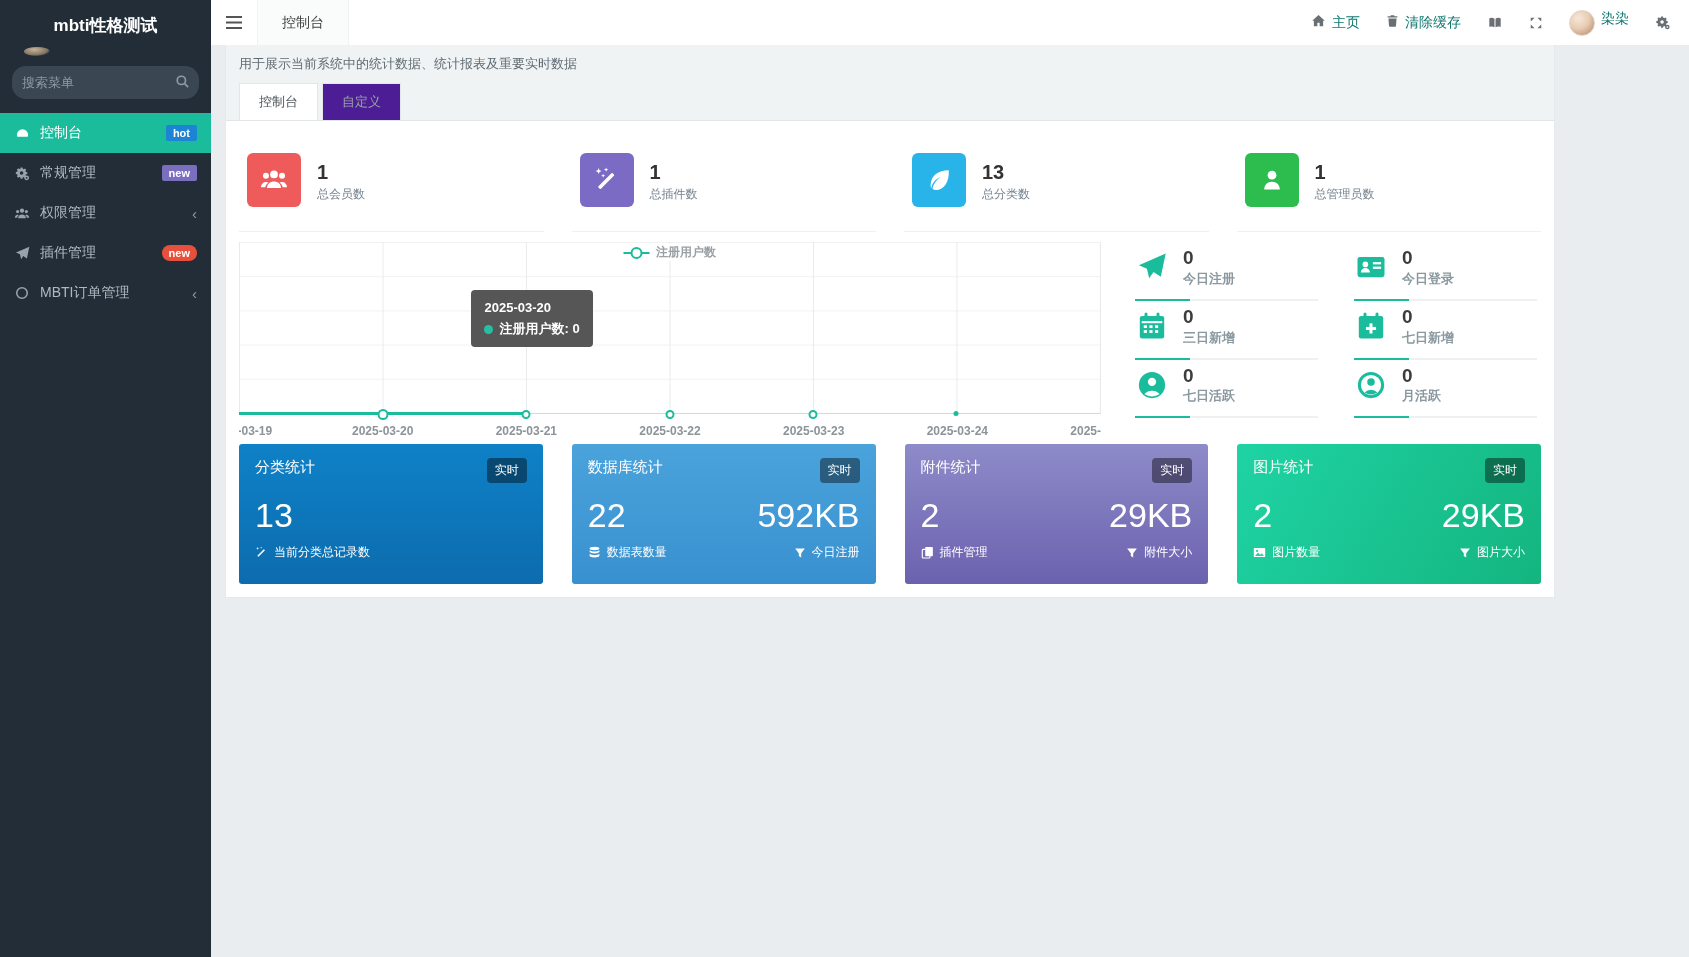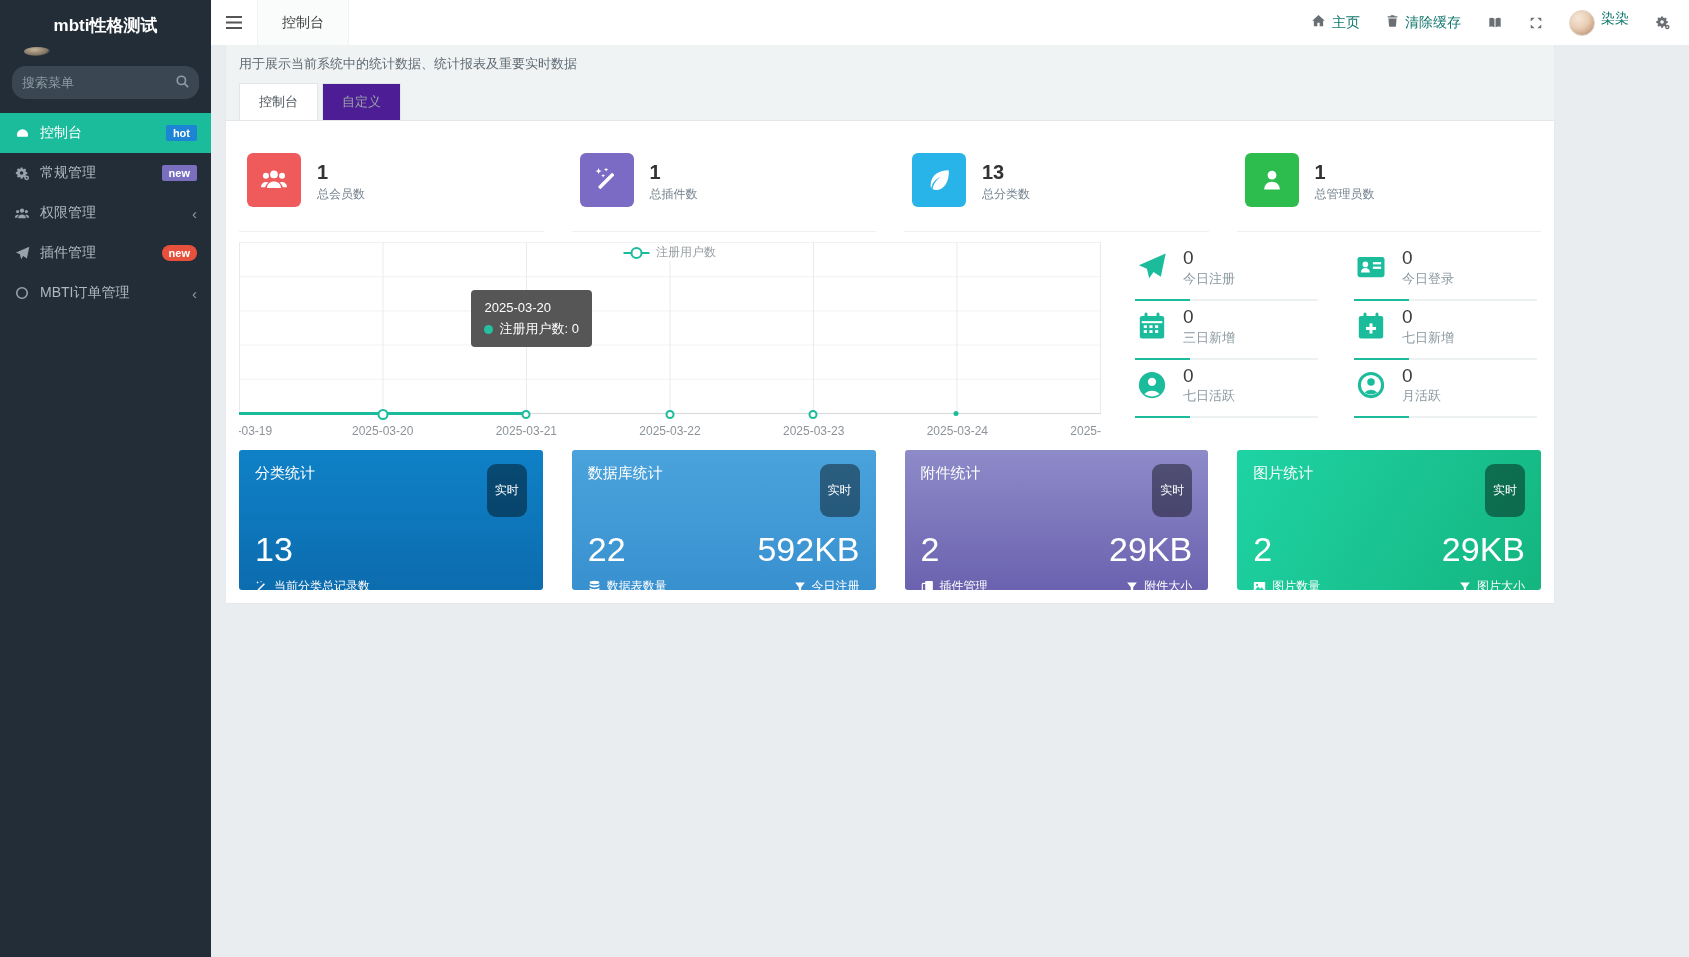"注册用户数" .mid-row { font-weight: none -> bold }
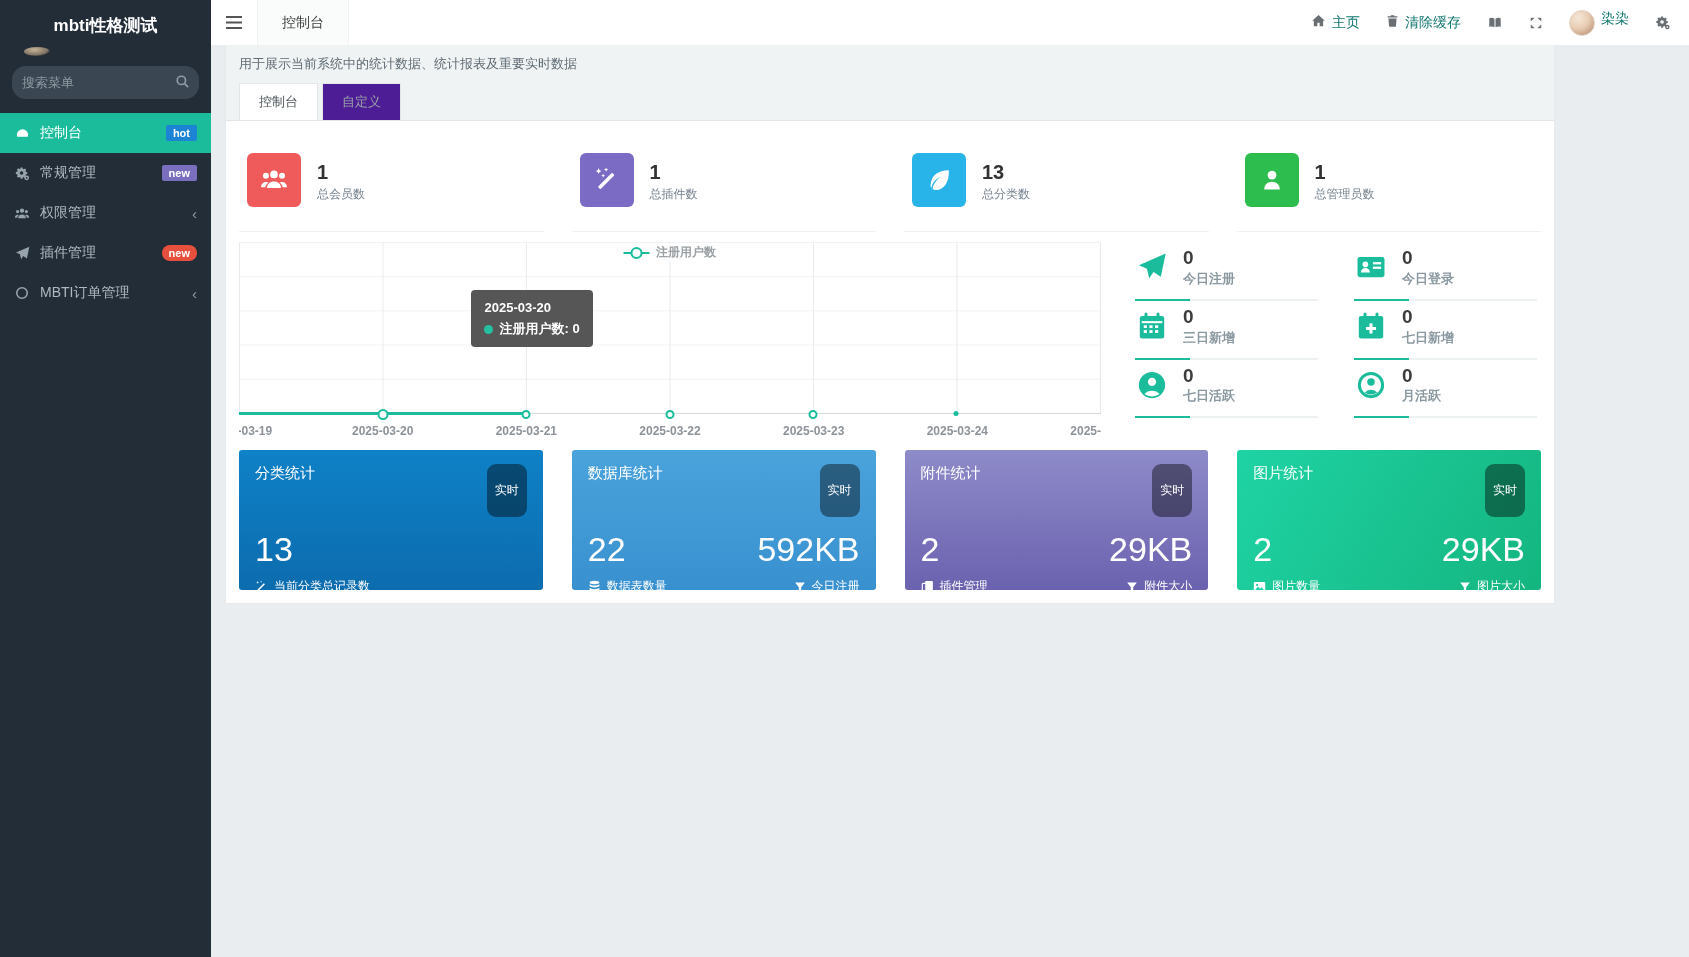"分类统计" .cards-row { margin-top: 6px -> 0 }
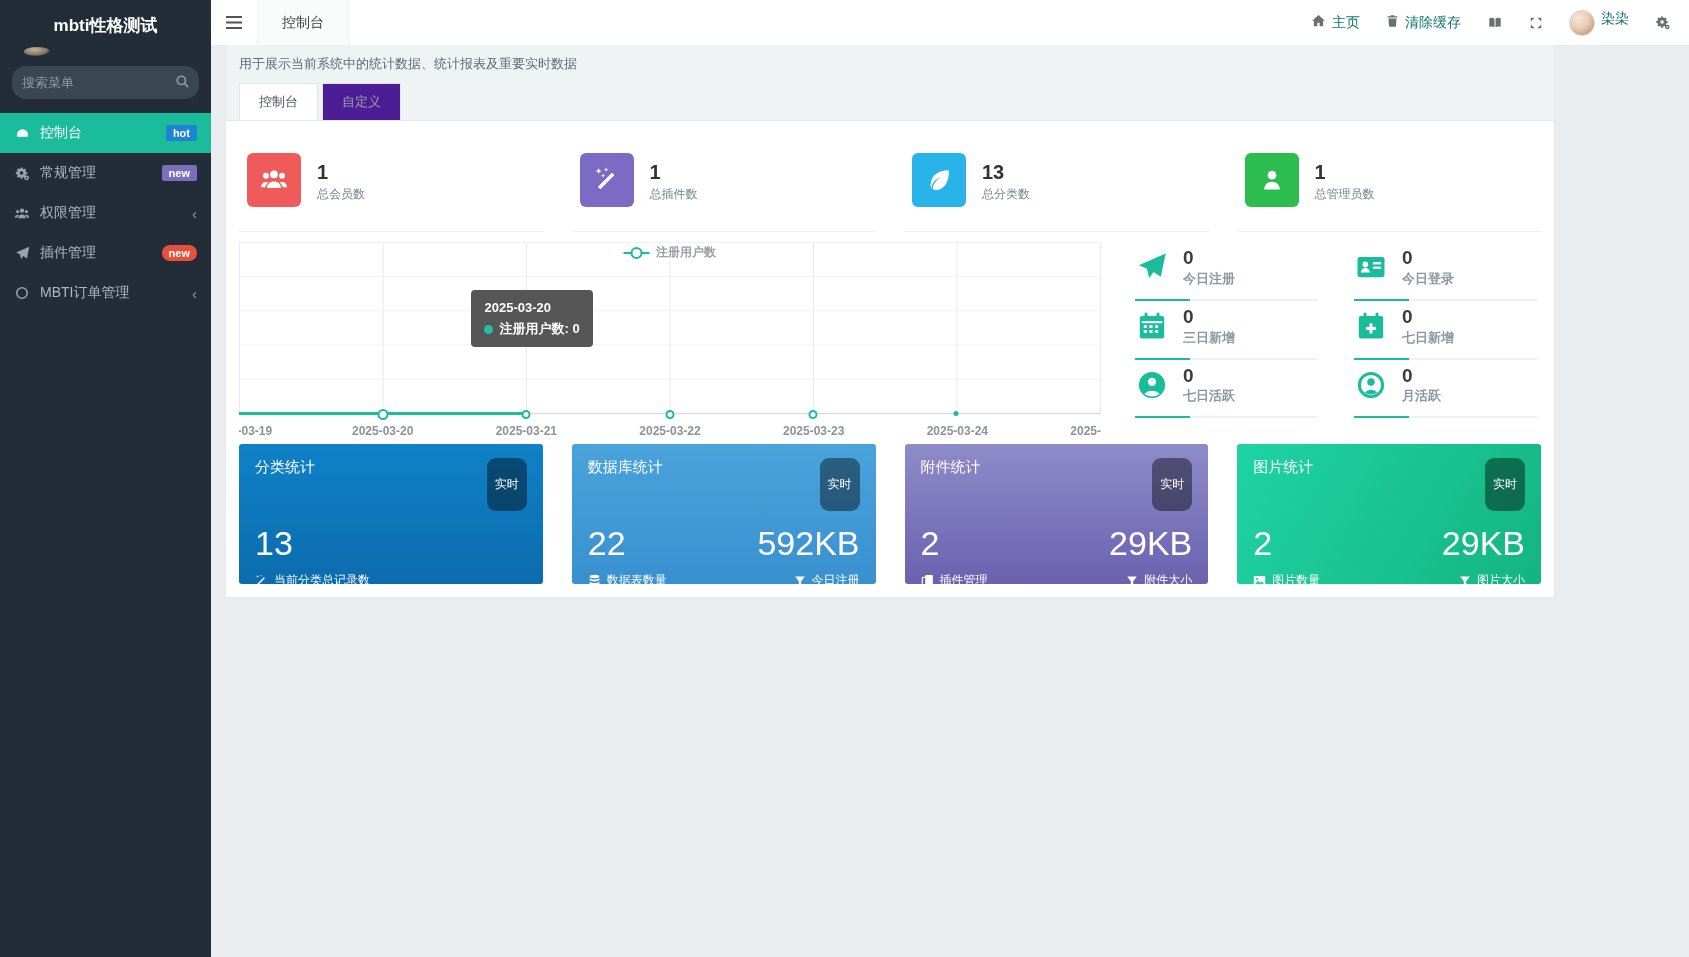"实时" .rt-badge { border-radius: 9px -> 4px; padding: 18px 8px -> 4px 8px }
